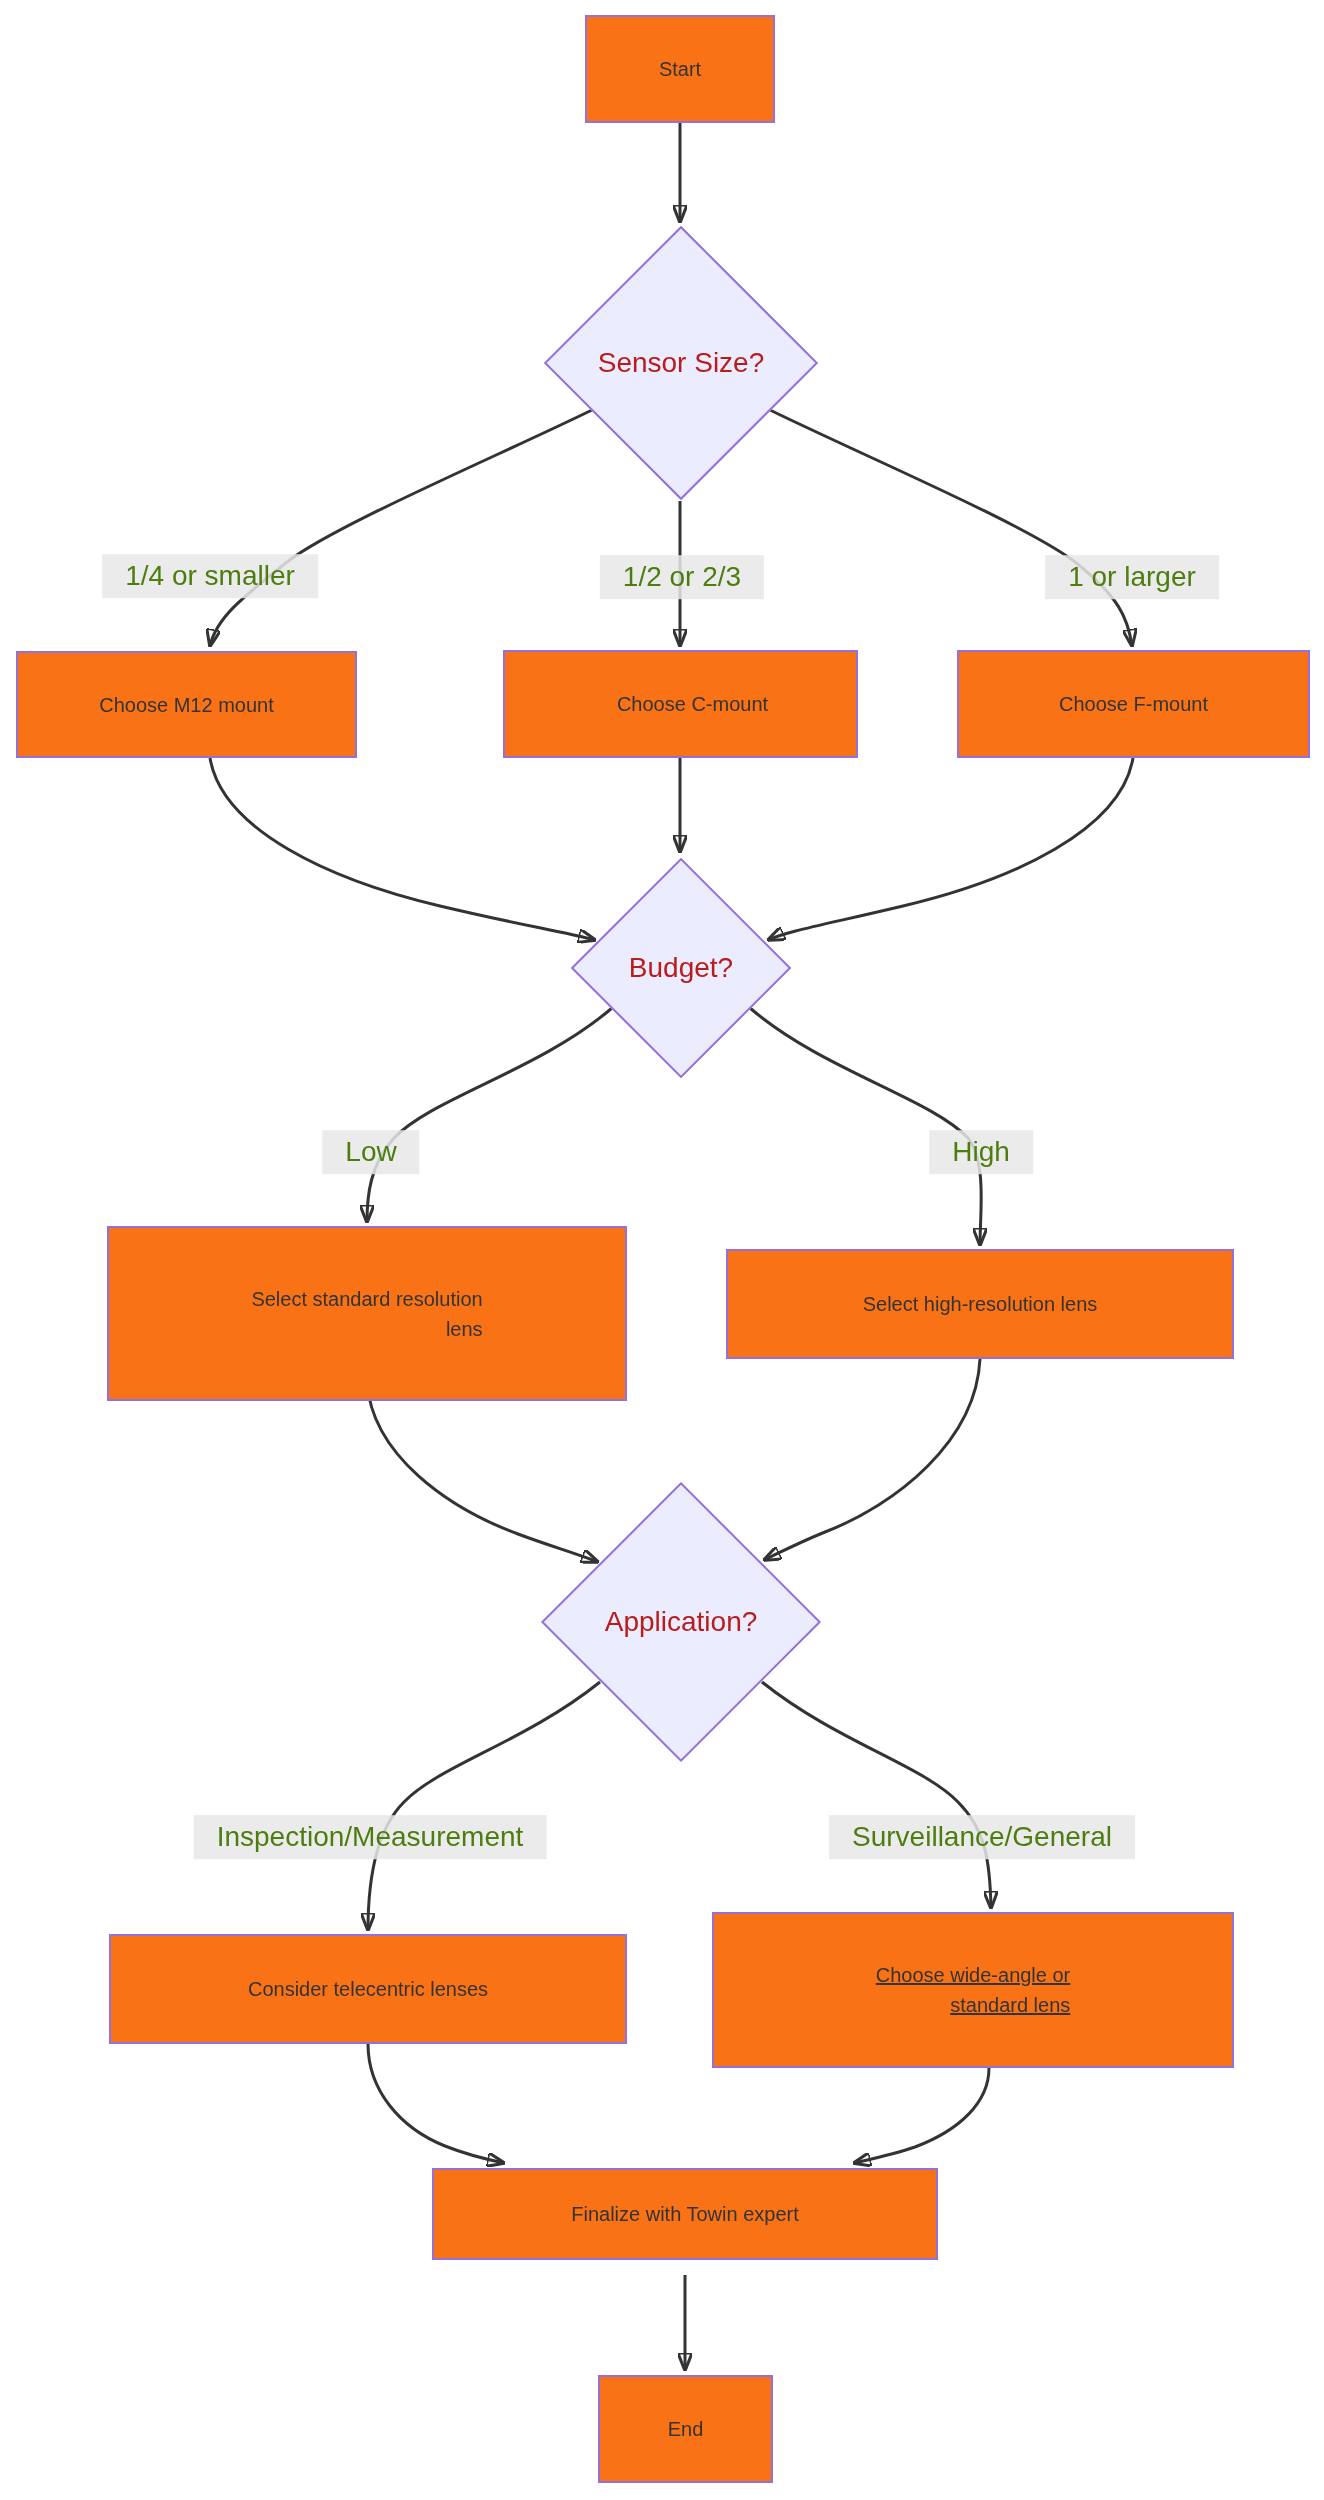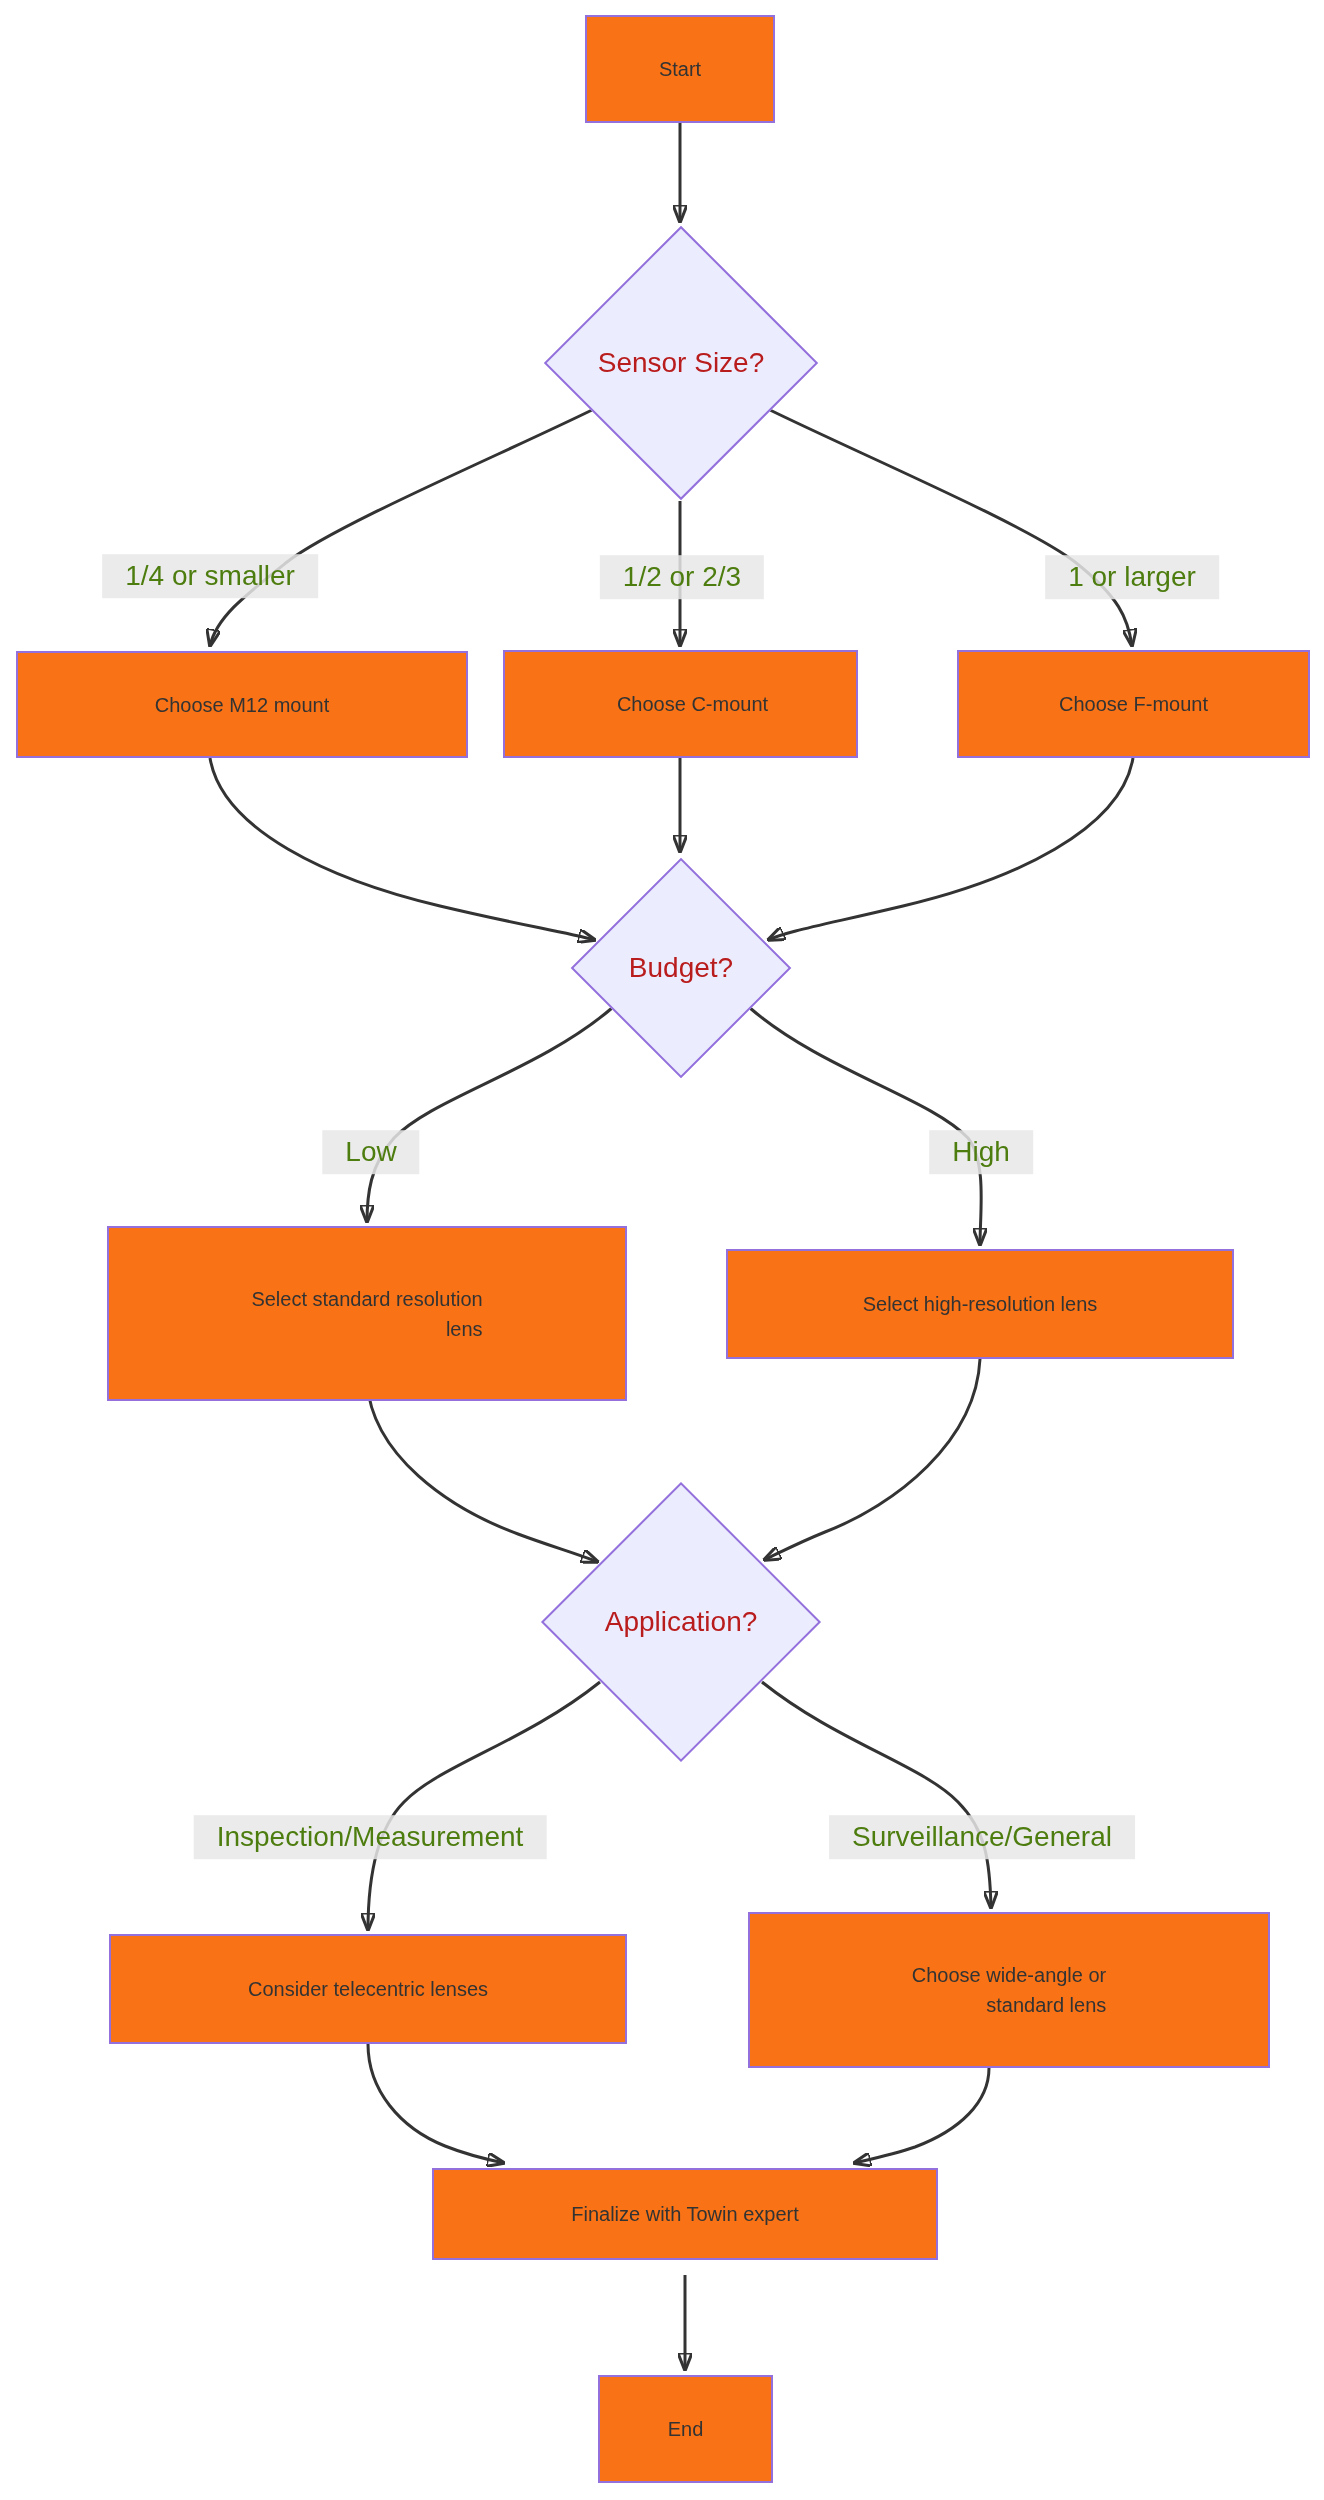"Choose M12 mount" div.node-rect { width: 452px -> 341px }
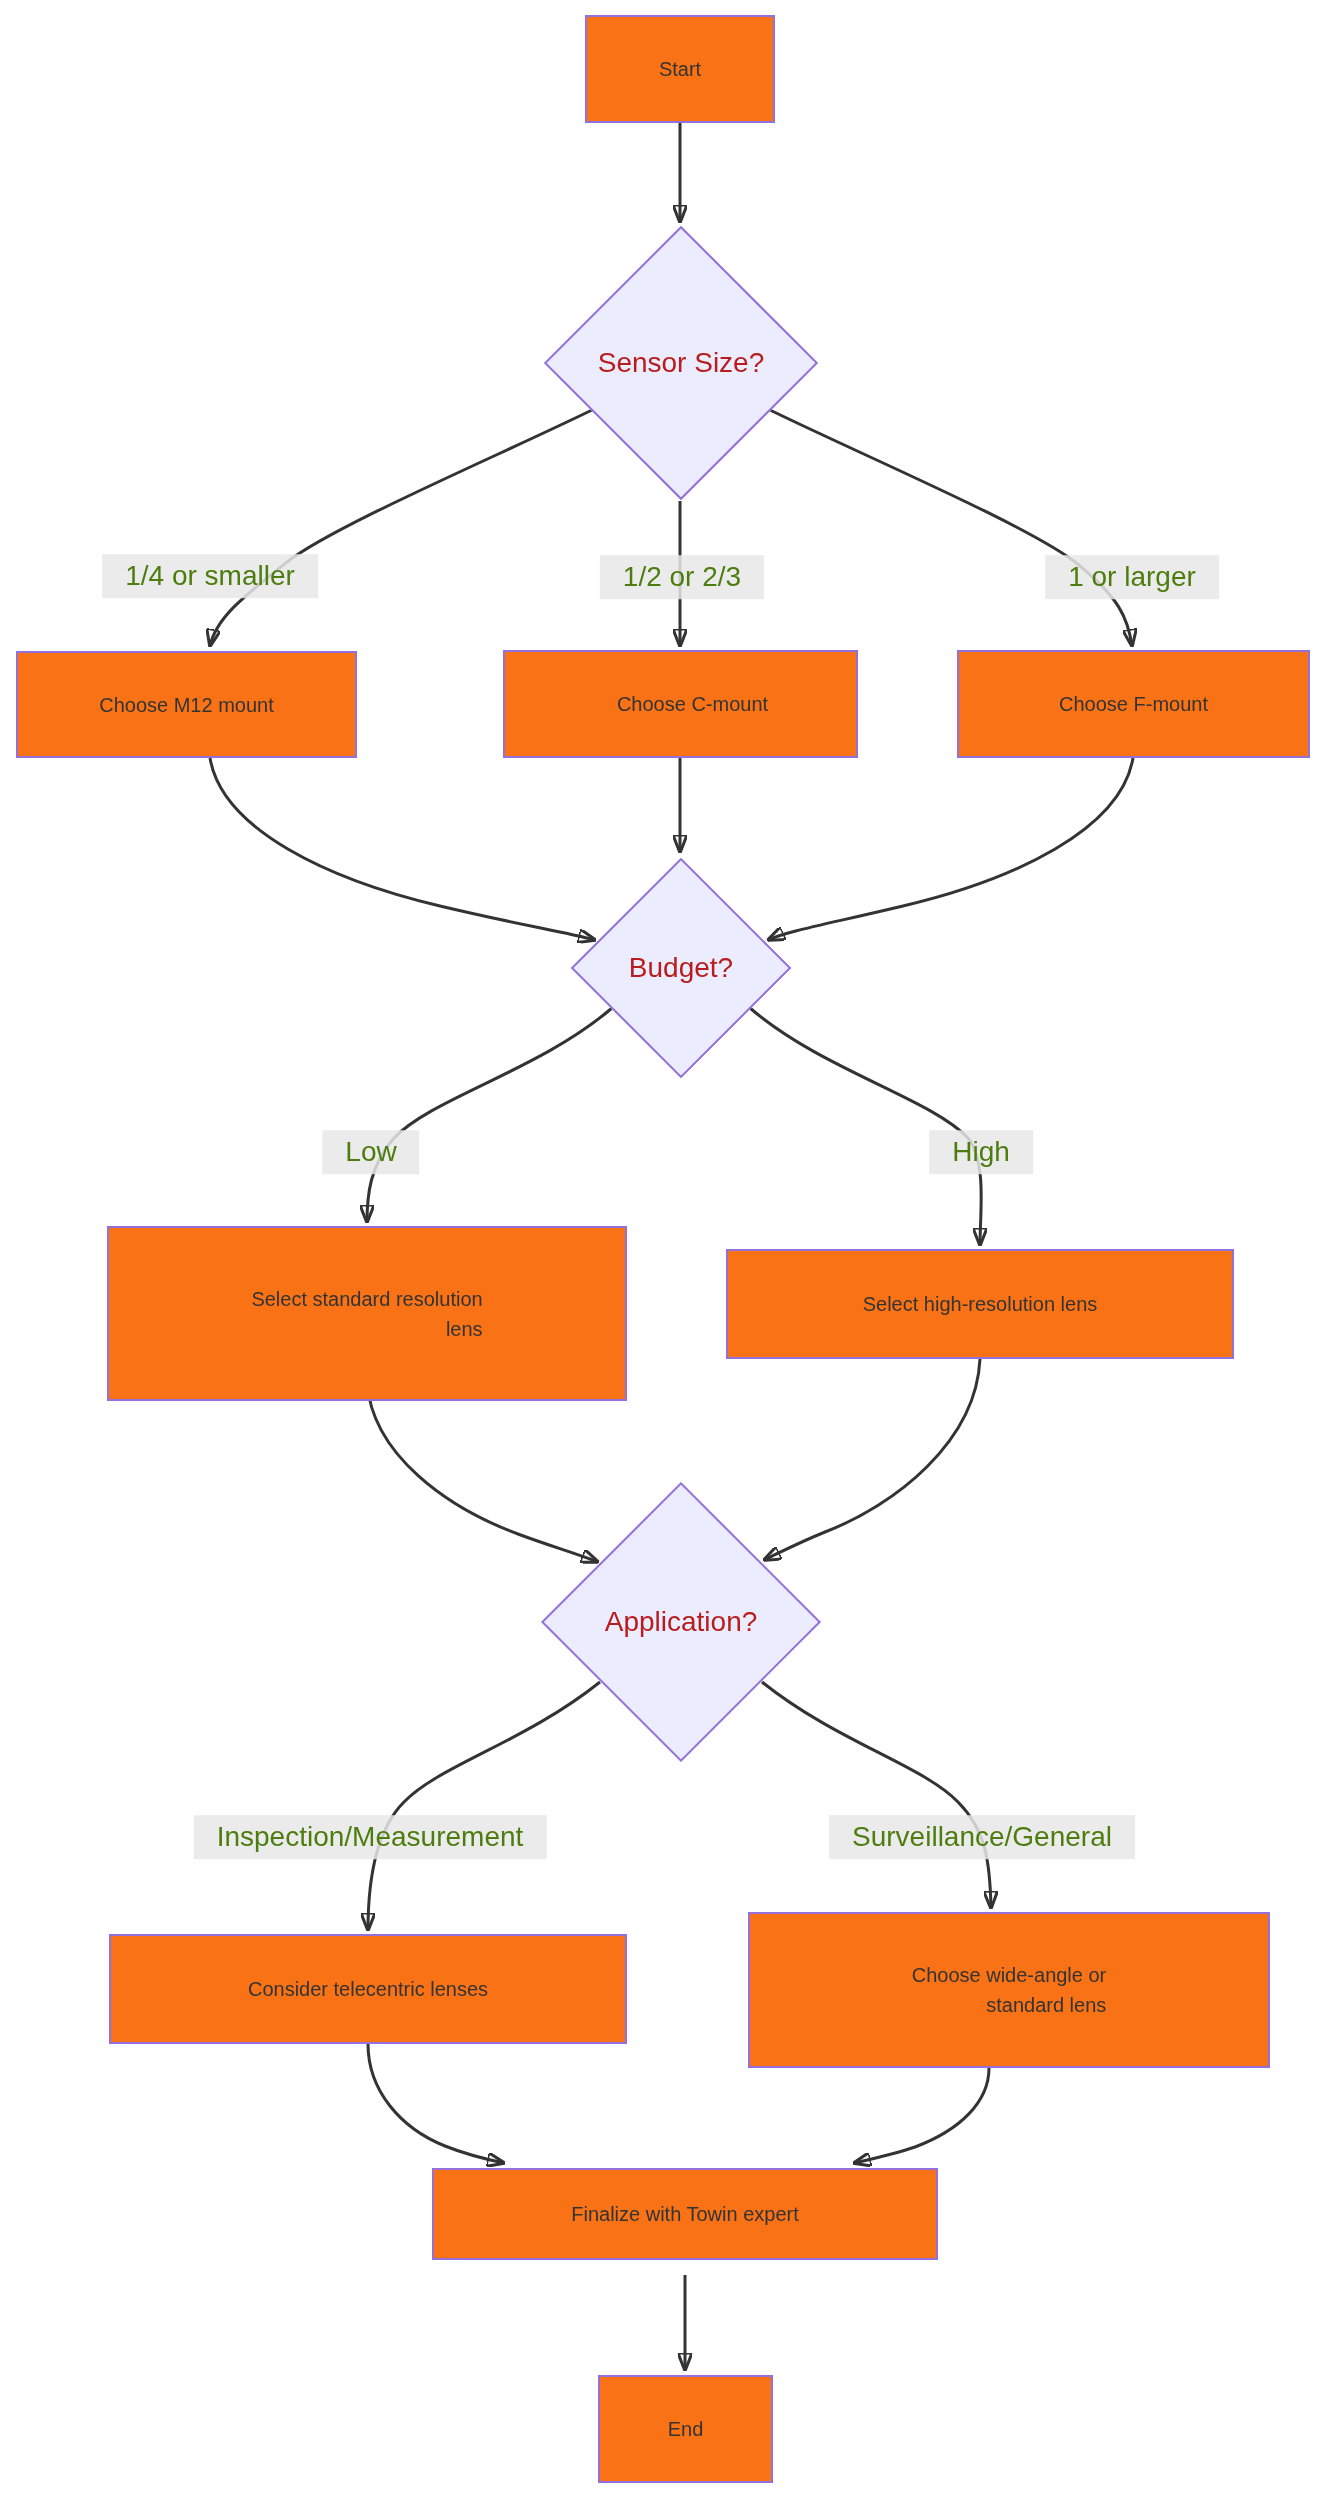"Choose wide-angle or" div.node-rect { left: 748px -> 712px; text-decoration: none -> underline }
